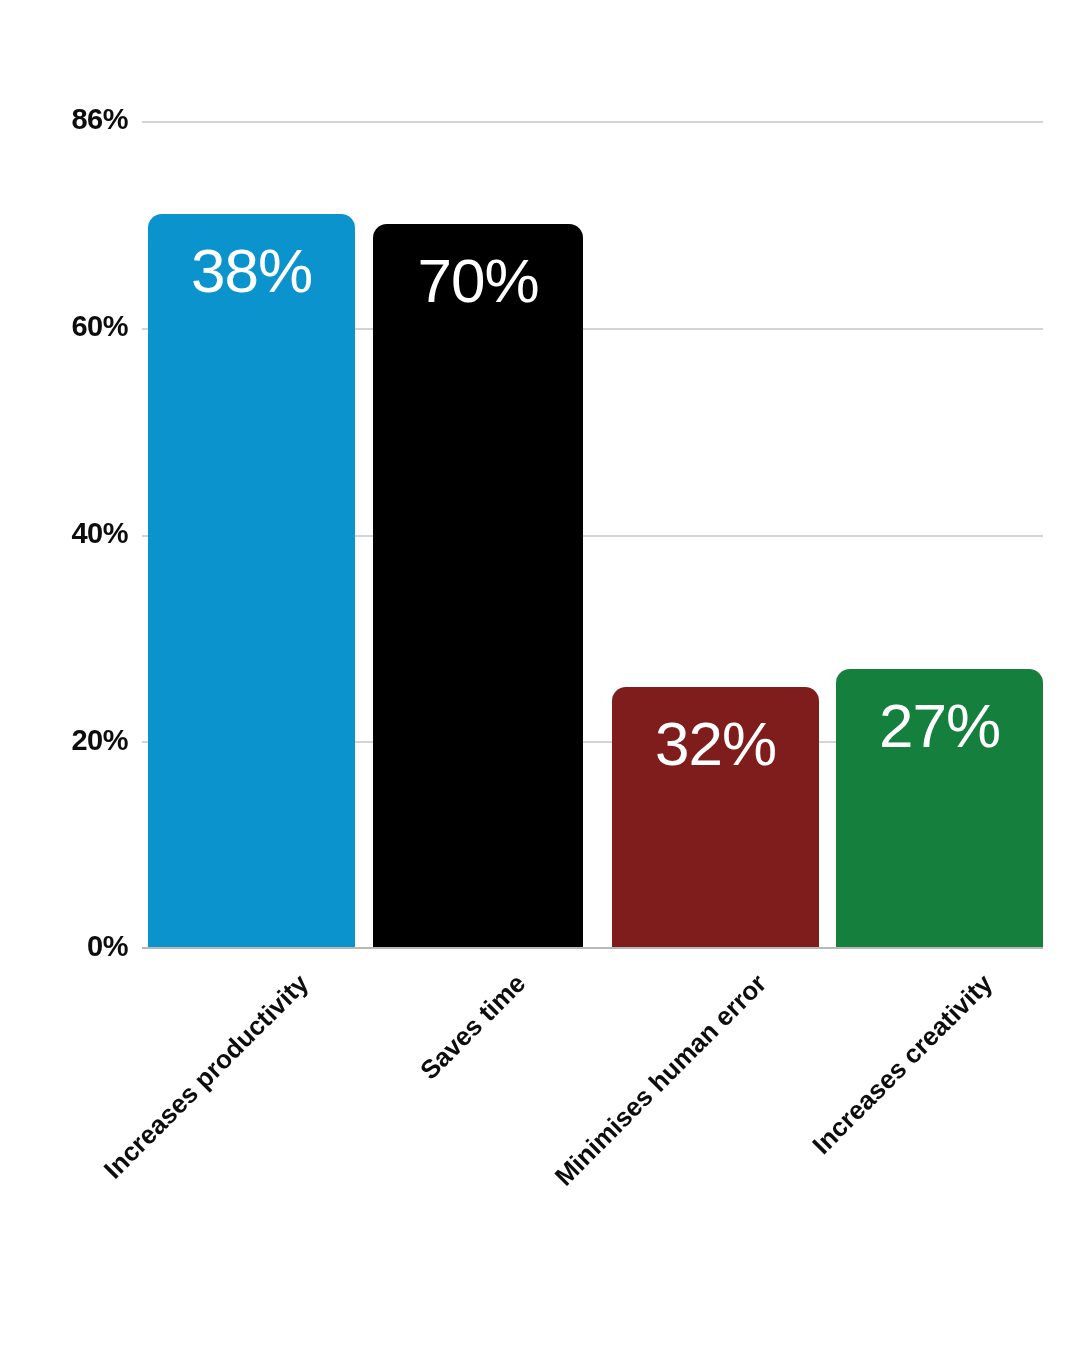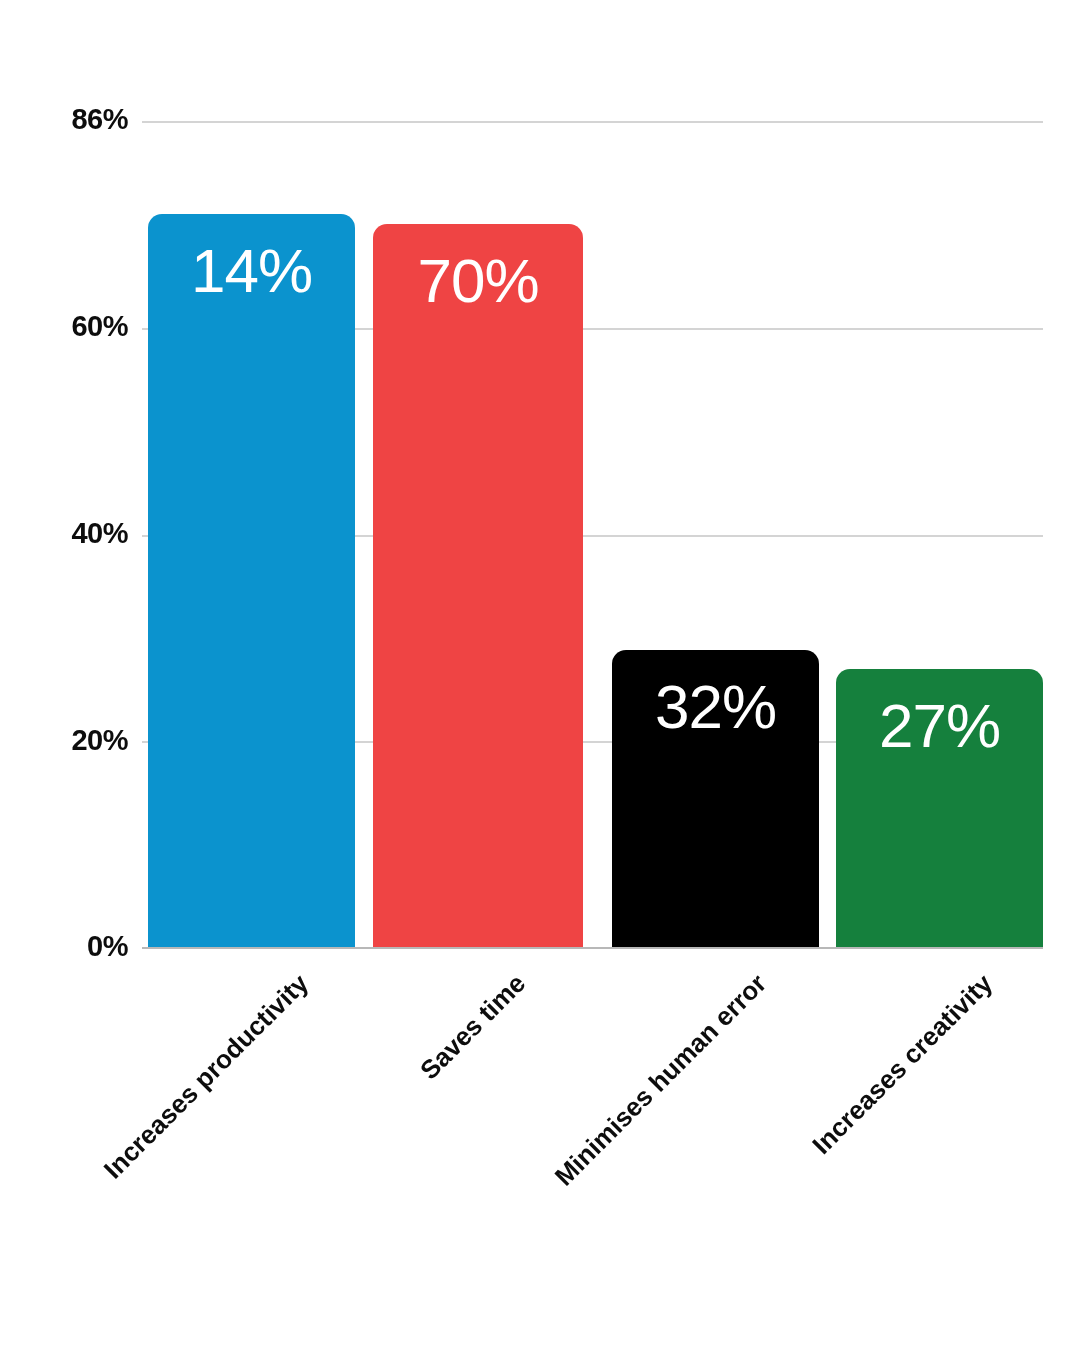"14%" span.bar-value { text: 14% -> 38% }
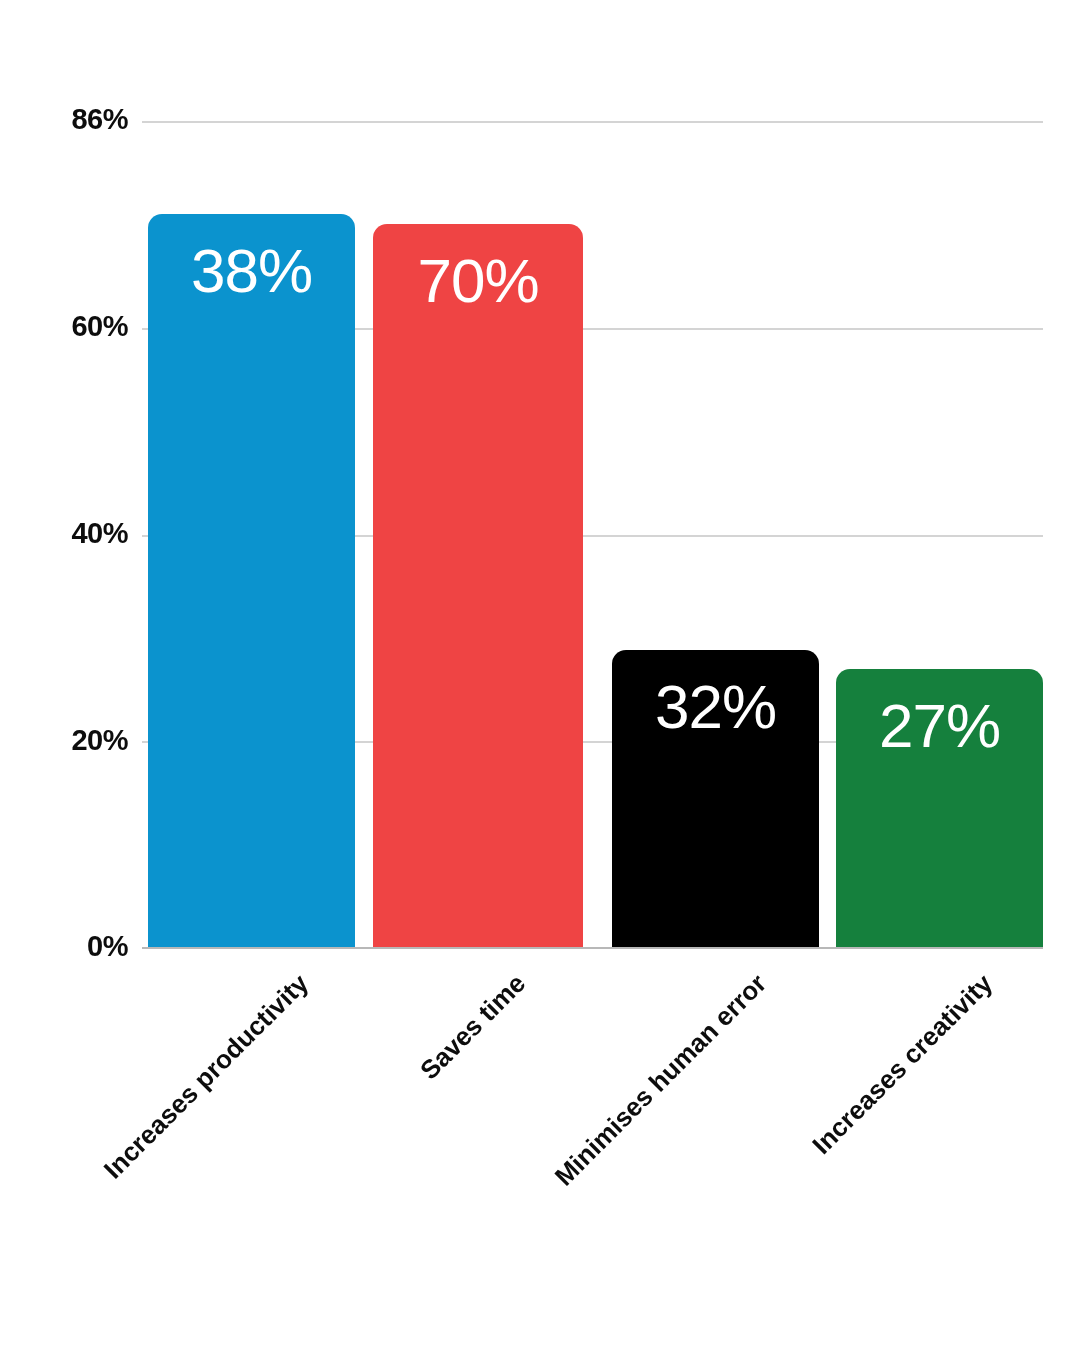"70%" div.bar { background: #ef4444 -> #000000 }
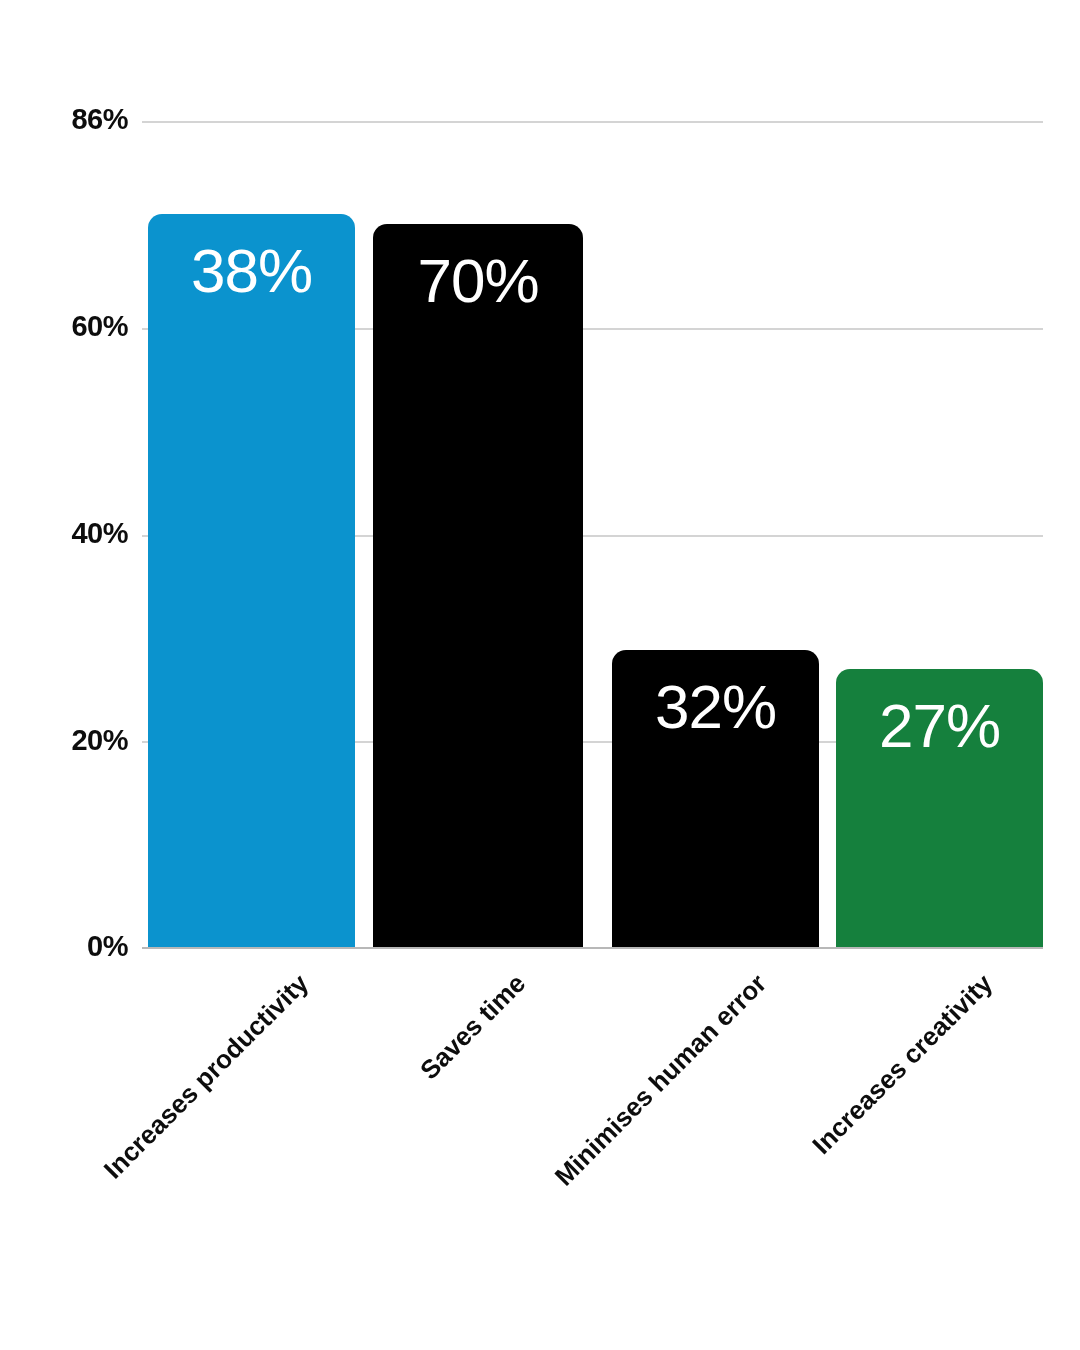"32%" div.bar { background: #000000 -> #7f1d1d; height: 298px -> 261px }
